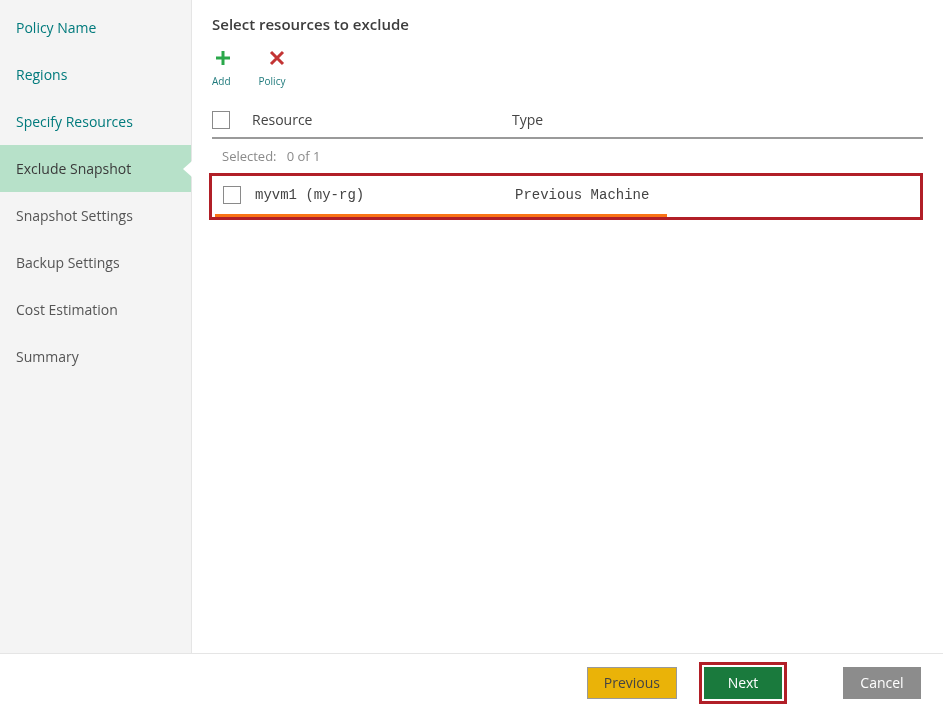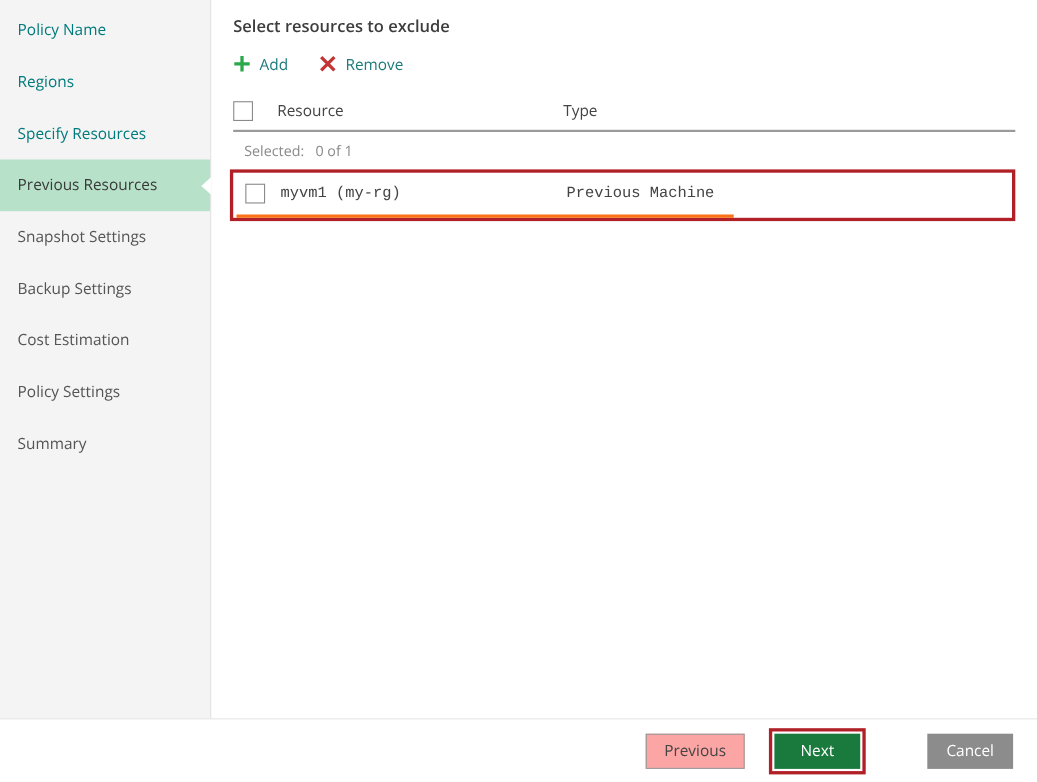"Add" .tool-btn { align-items: flex-start -> flex-end; flex-direction: none -> column; font-size: 14px -> 10px }
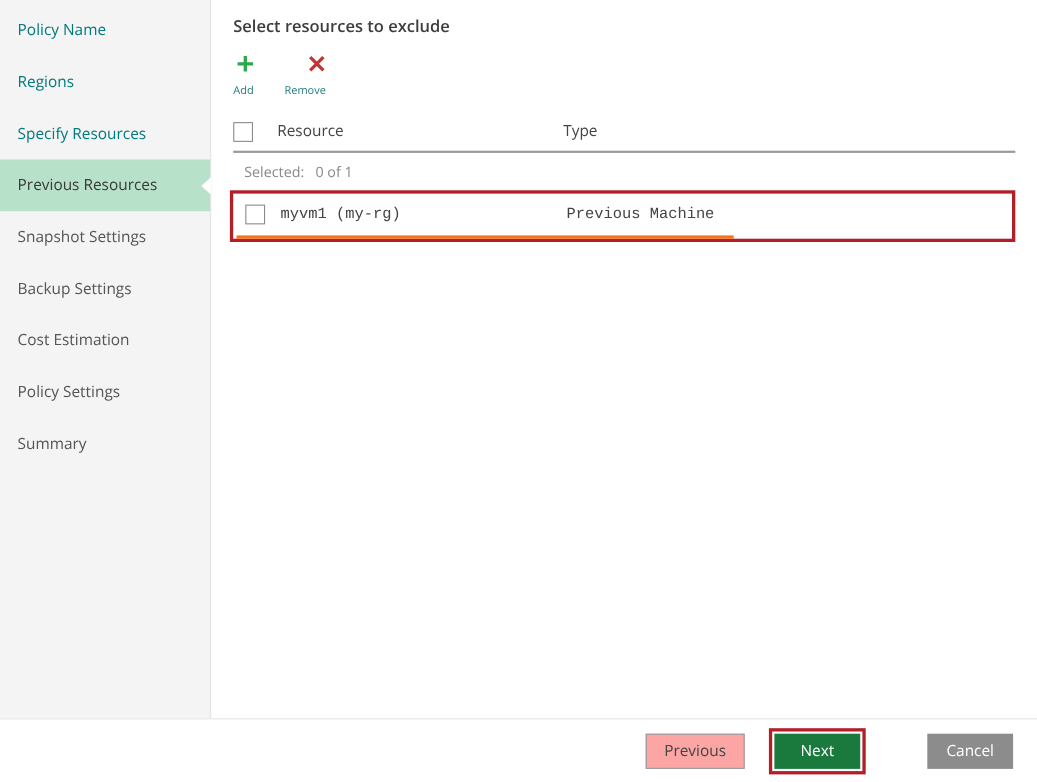"Remove" span { text: Remove -> Policy }
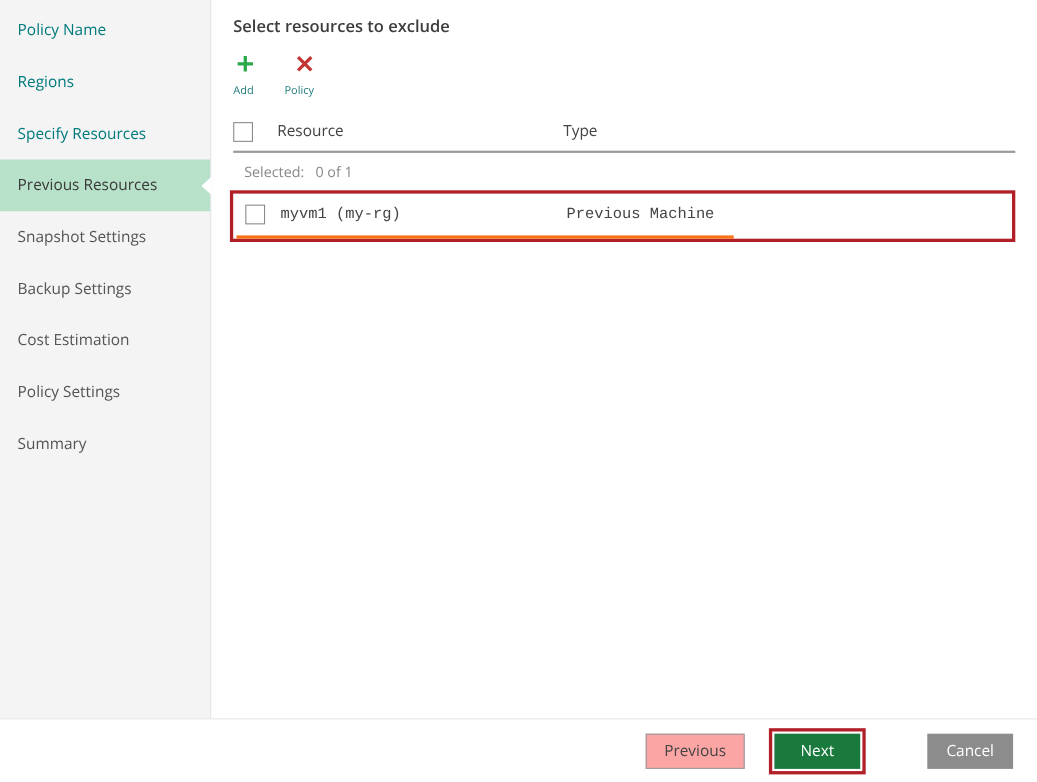"Previous Resources" div.sidebar-item { text: Previous Resources -> Exclude Snapshot }
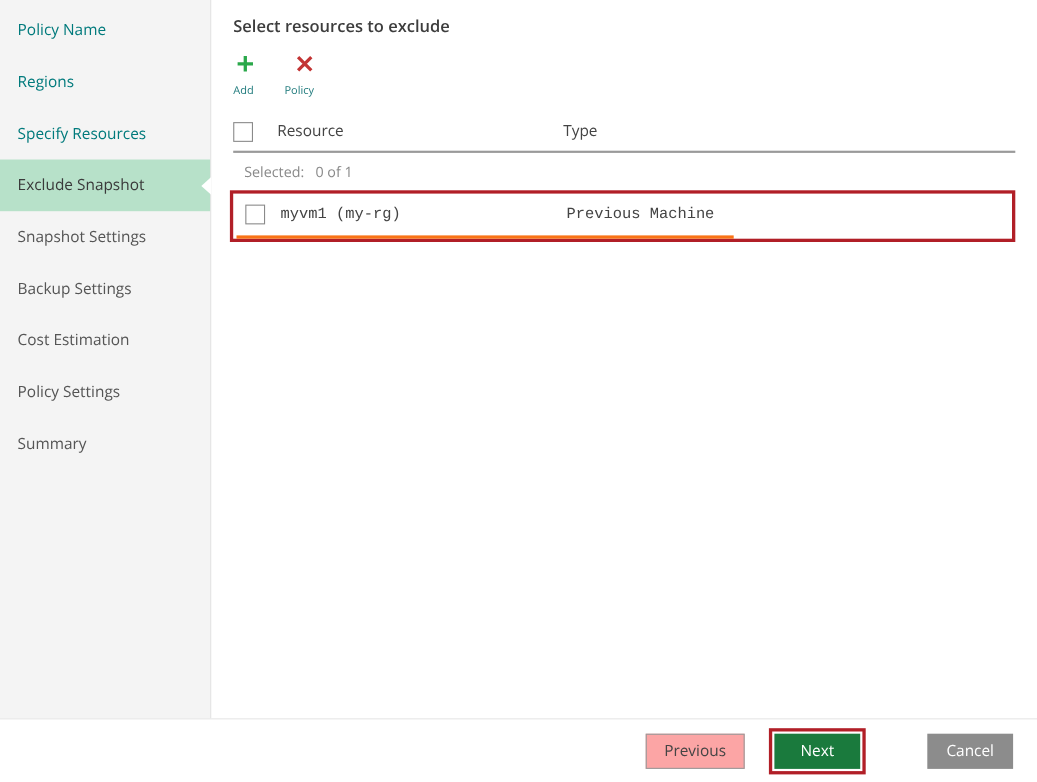"Policy Settings" div.sidebar-item { html: <div>Policy Settings</div> -> none }
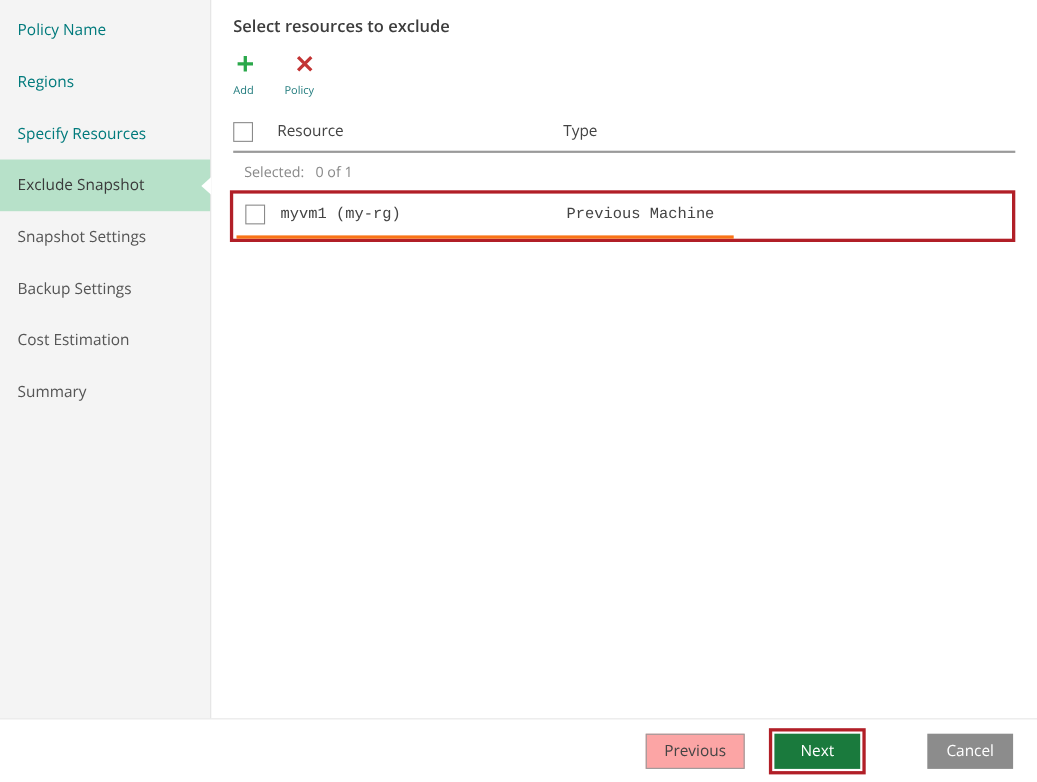"Previous" .btn-prev { background: #fca5a5 -> #eab308 }
